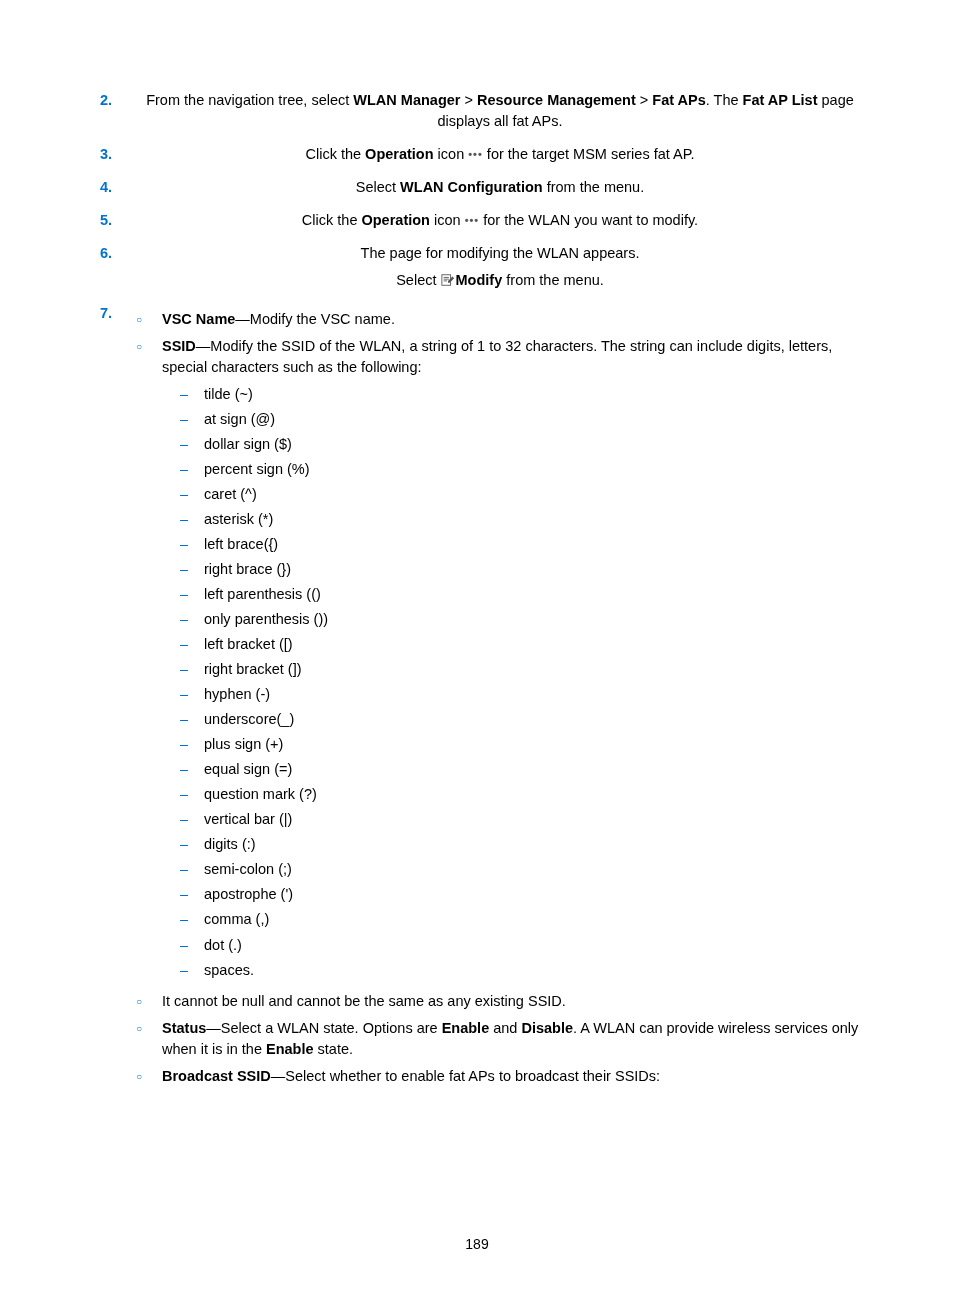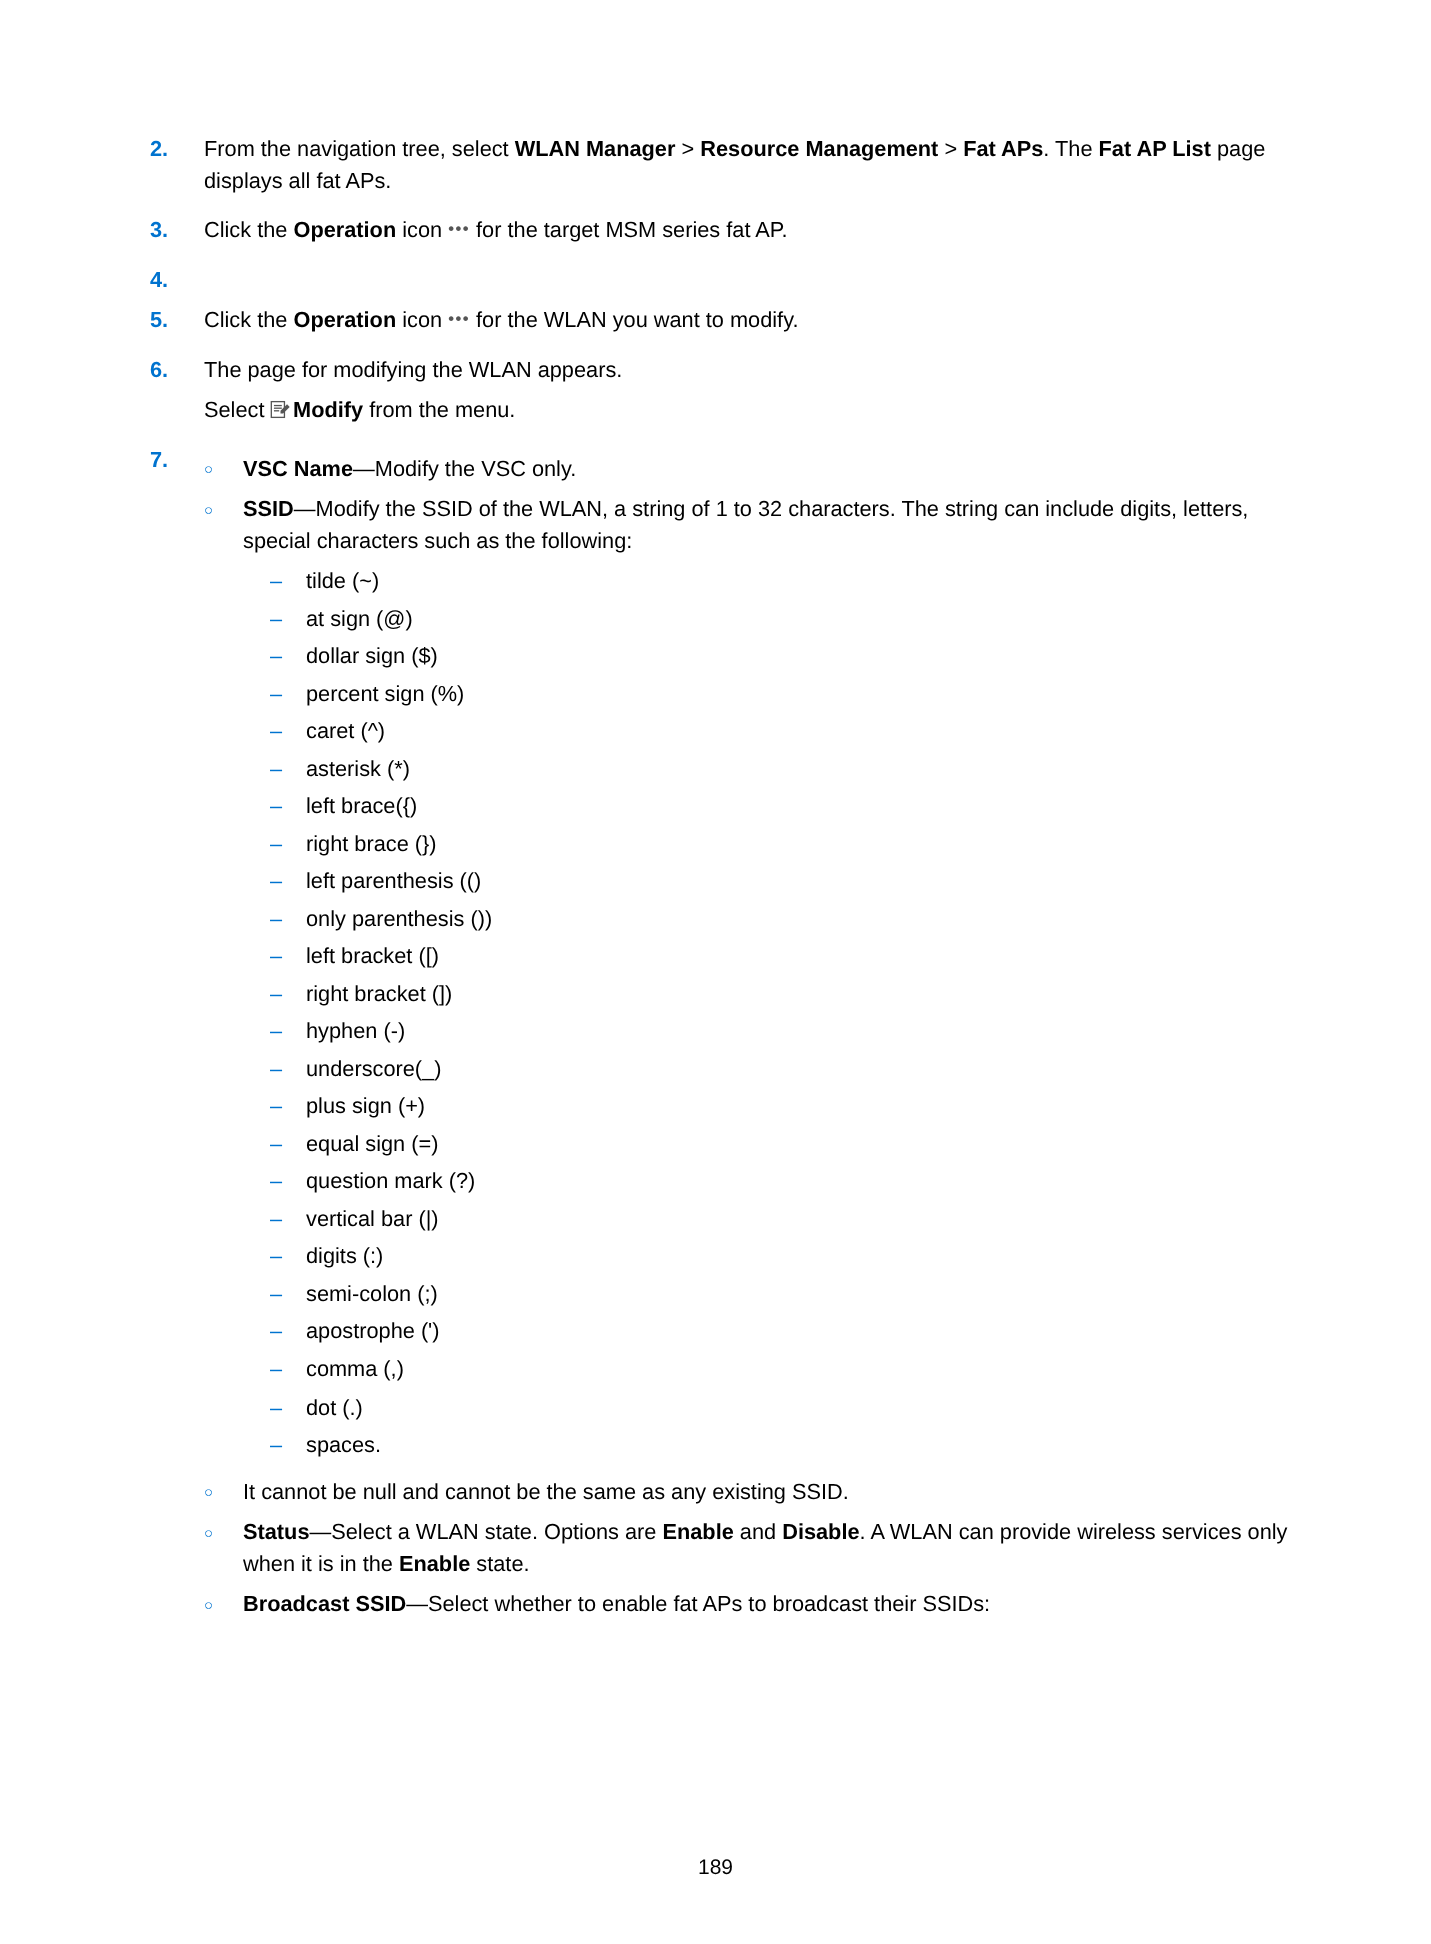"From the navigation tree, select" .ol-body p { text-align: none -> center }
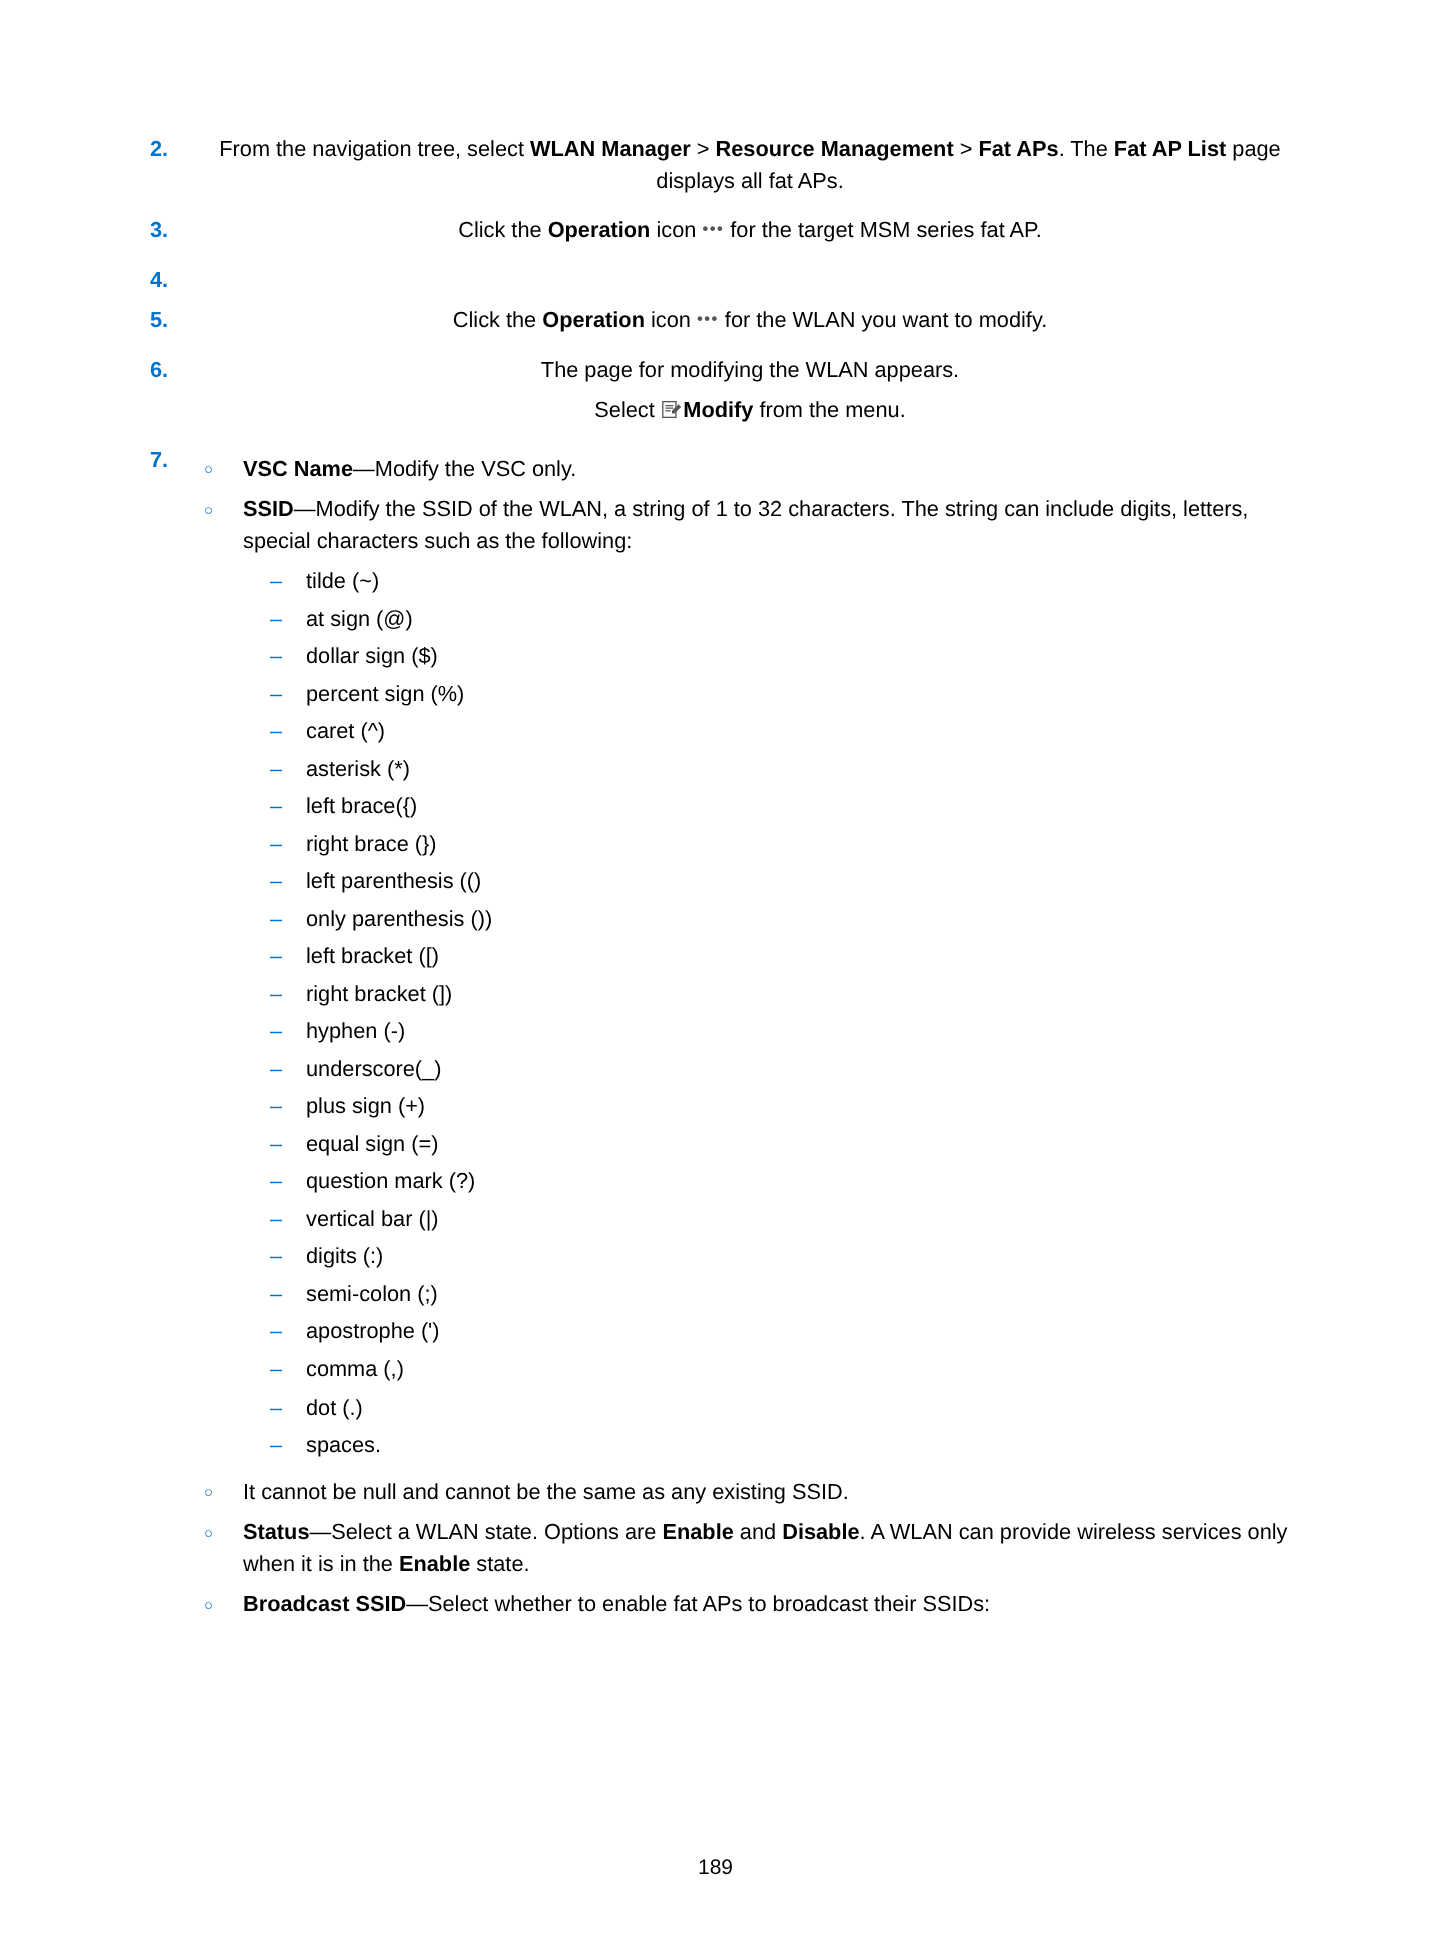"Select WLAN Configuration from the" p { html: none -> <p> <span>Select </span><b>WLAN Configuration</b><span> from the menu.</span> </p> }
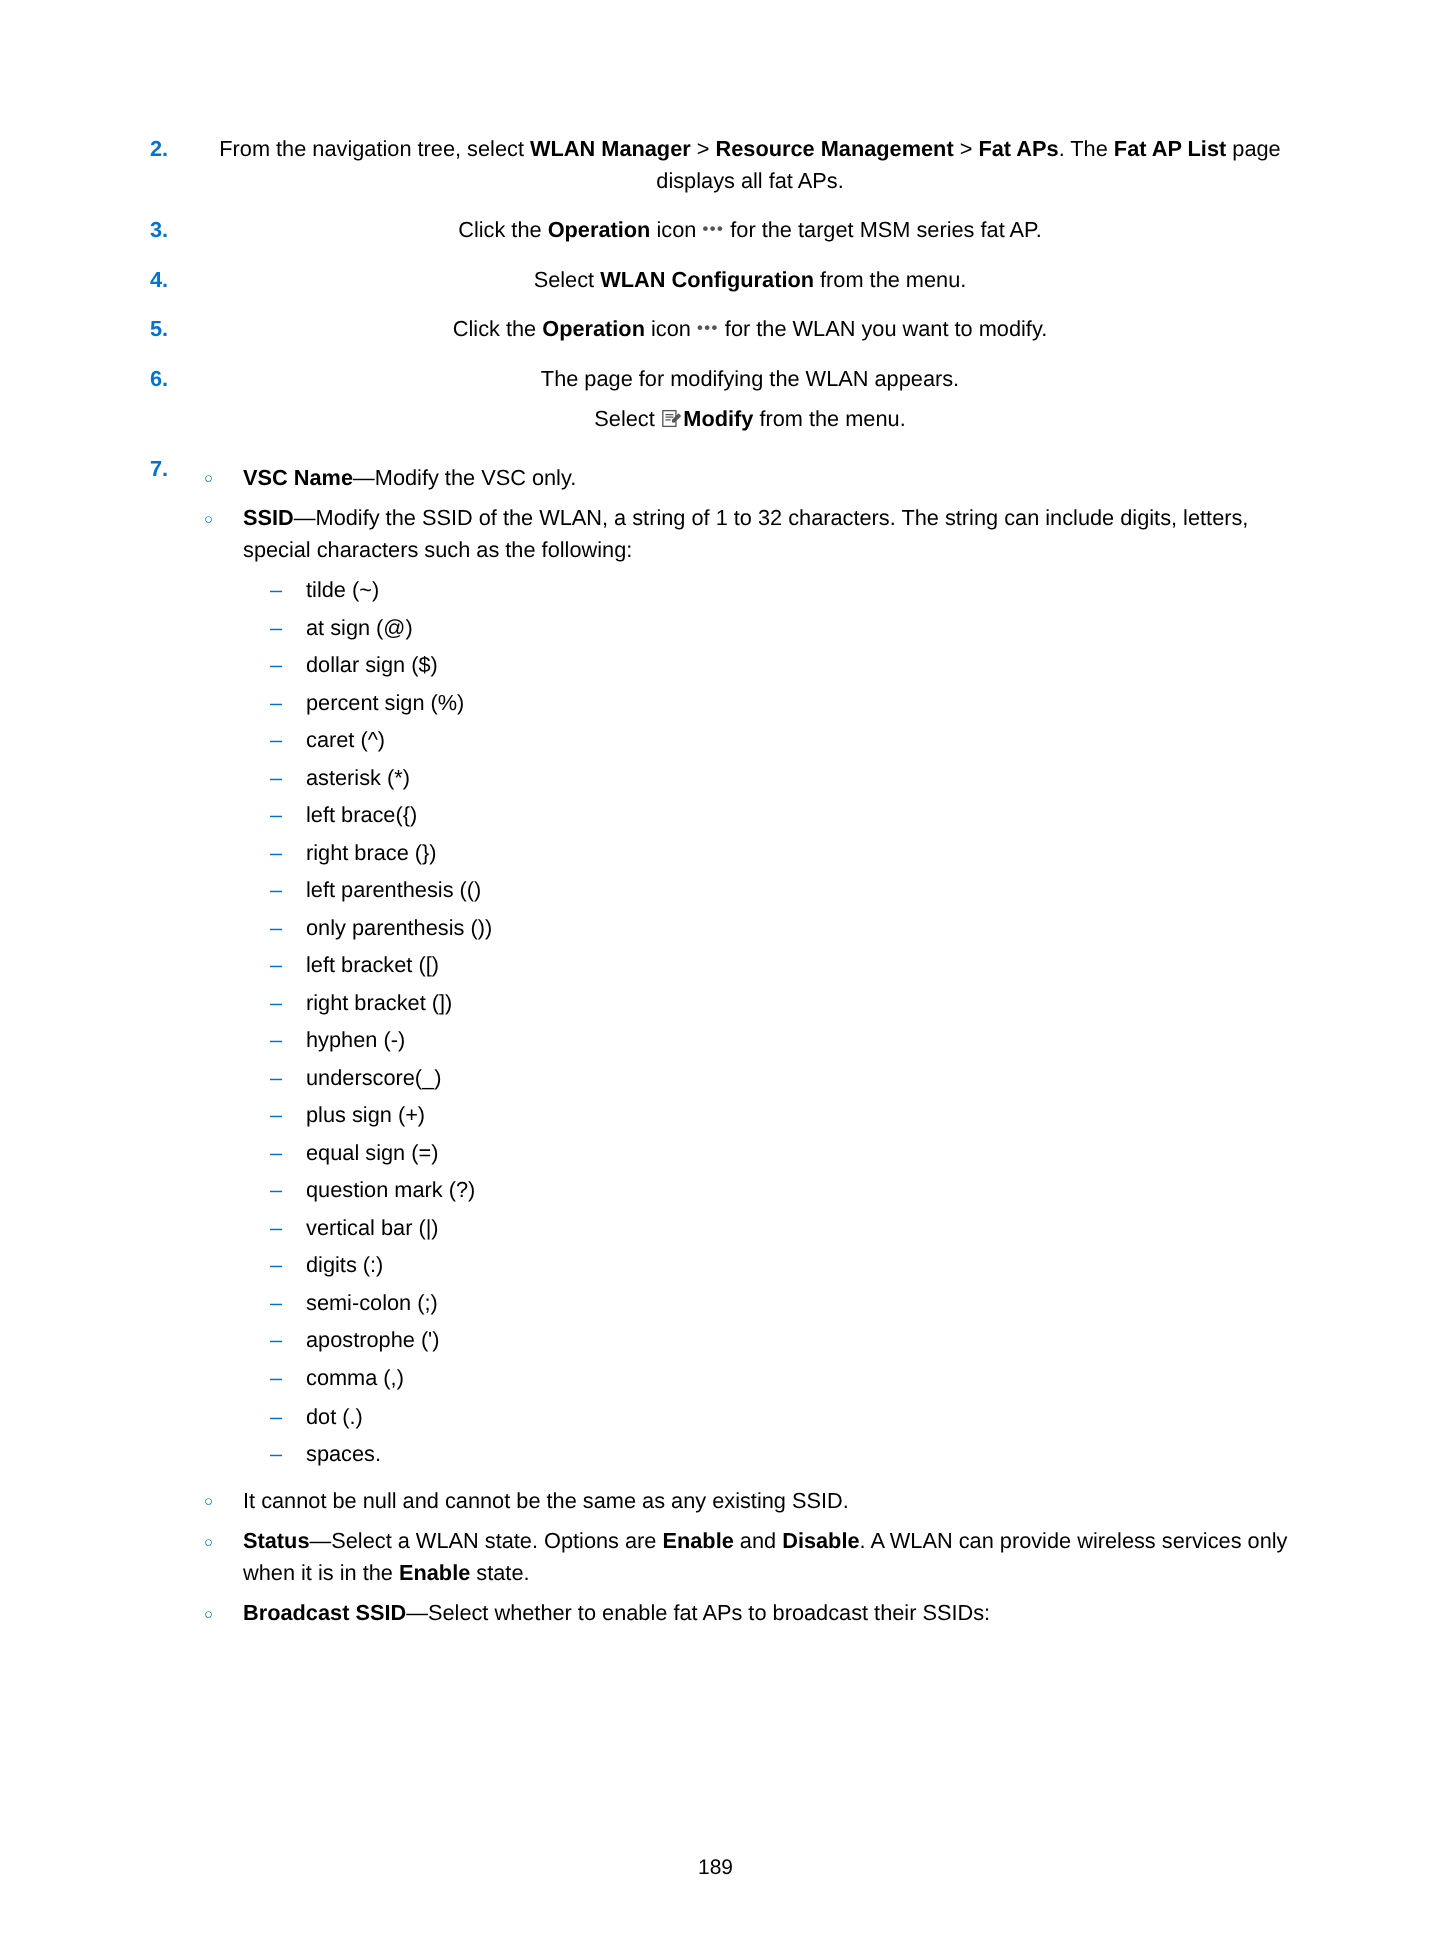"—Modify the VSC only." span { text: only -> name }
